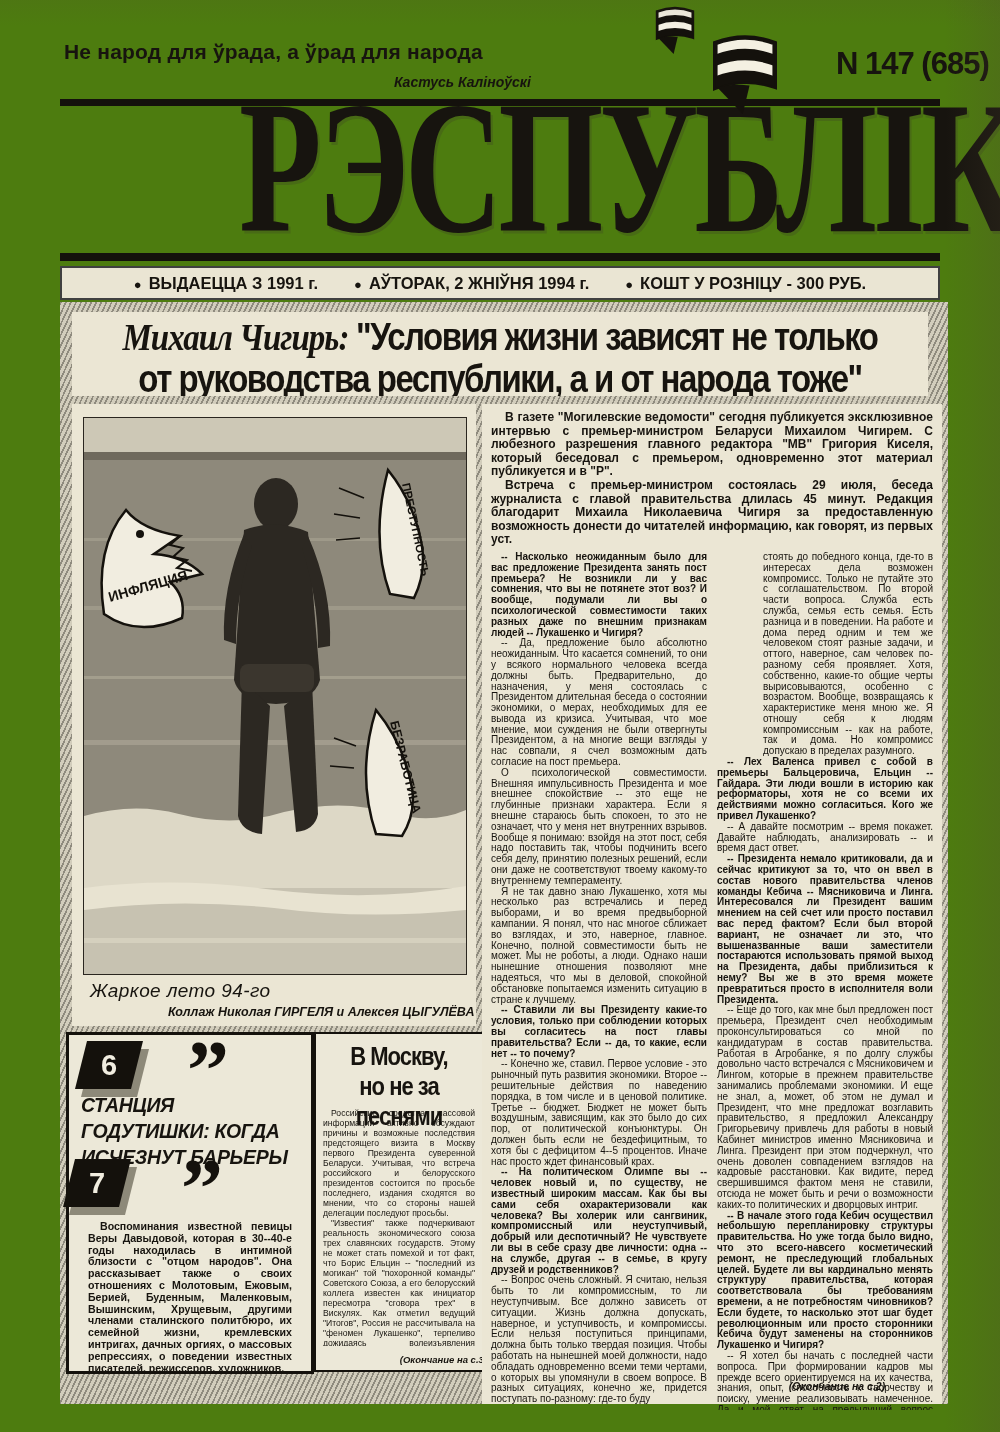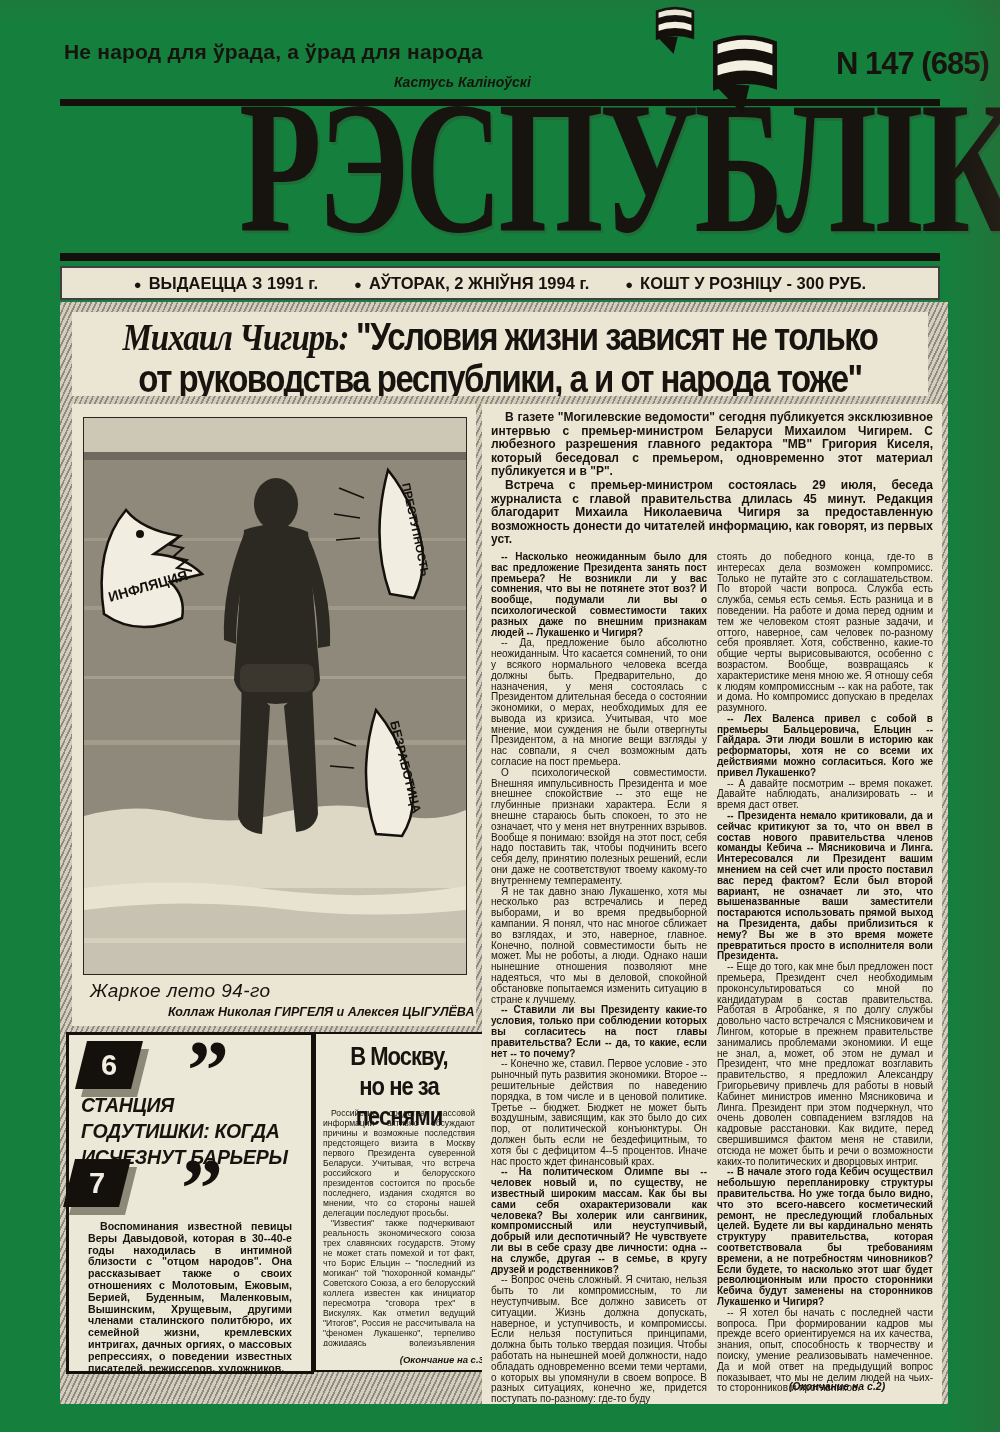"Не народ для ўрада, а" #page { background: #15803d -> #4d7c0f }
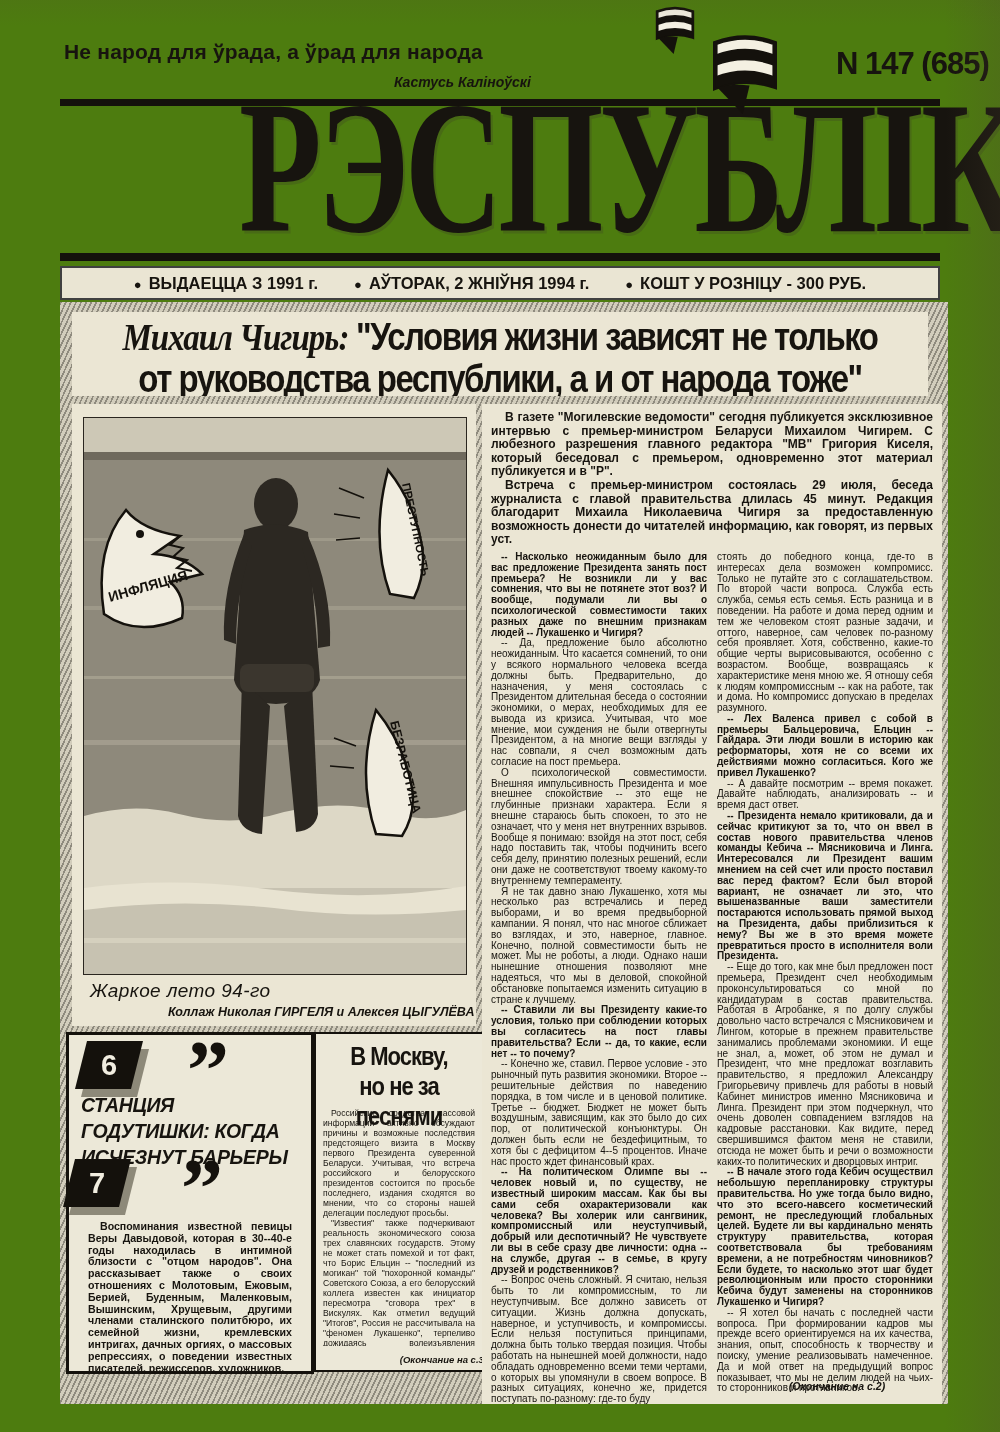"стоять до победного конца, где-то" .iv-col p.cont { margin-left: none -> 46px }
